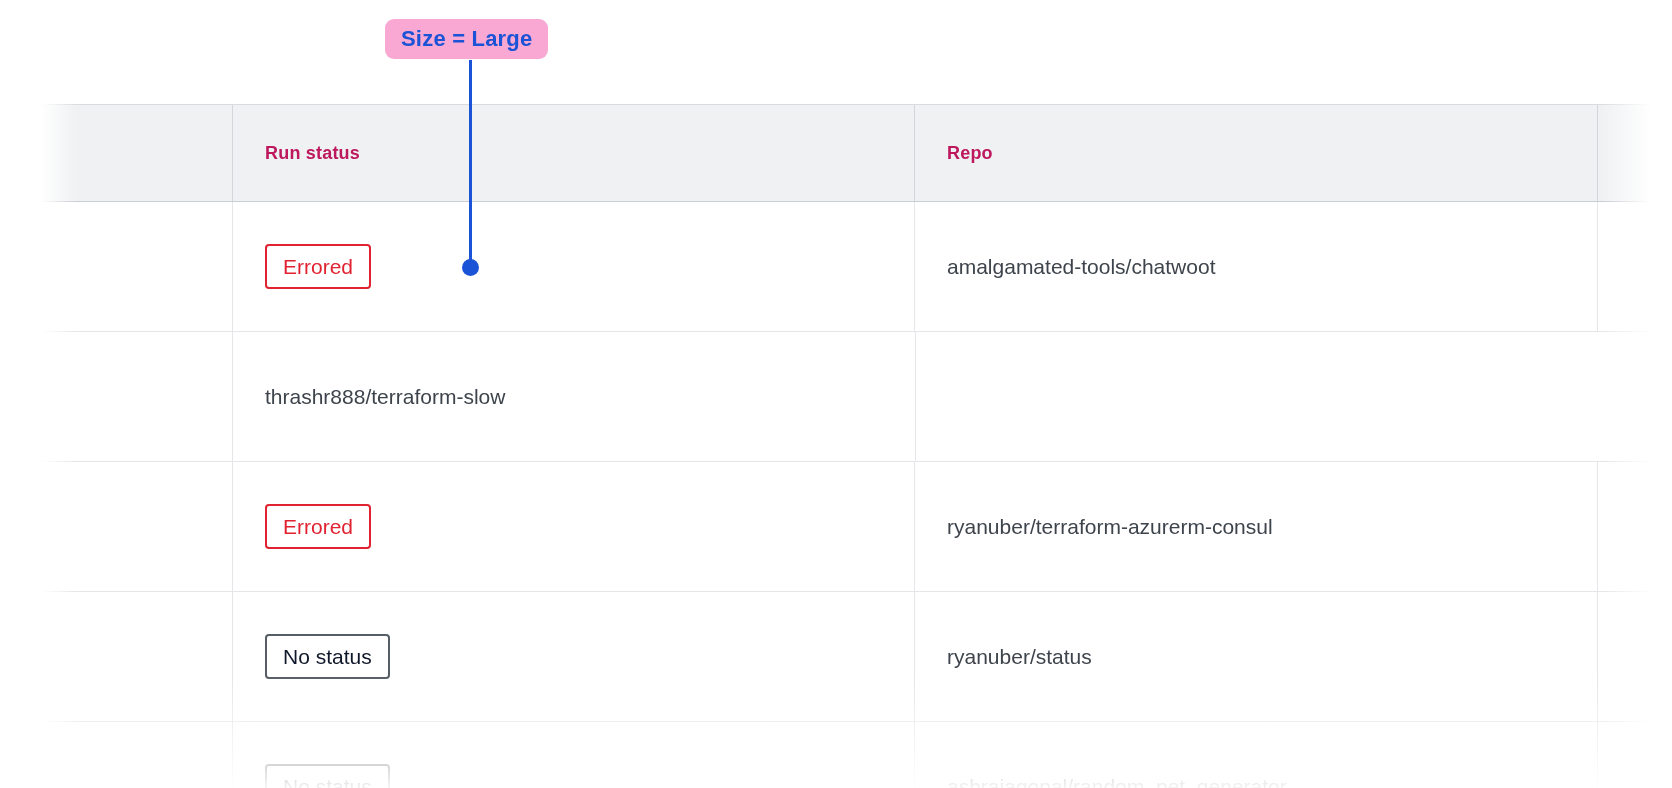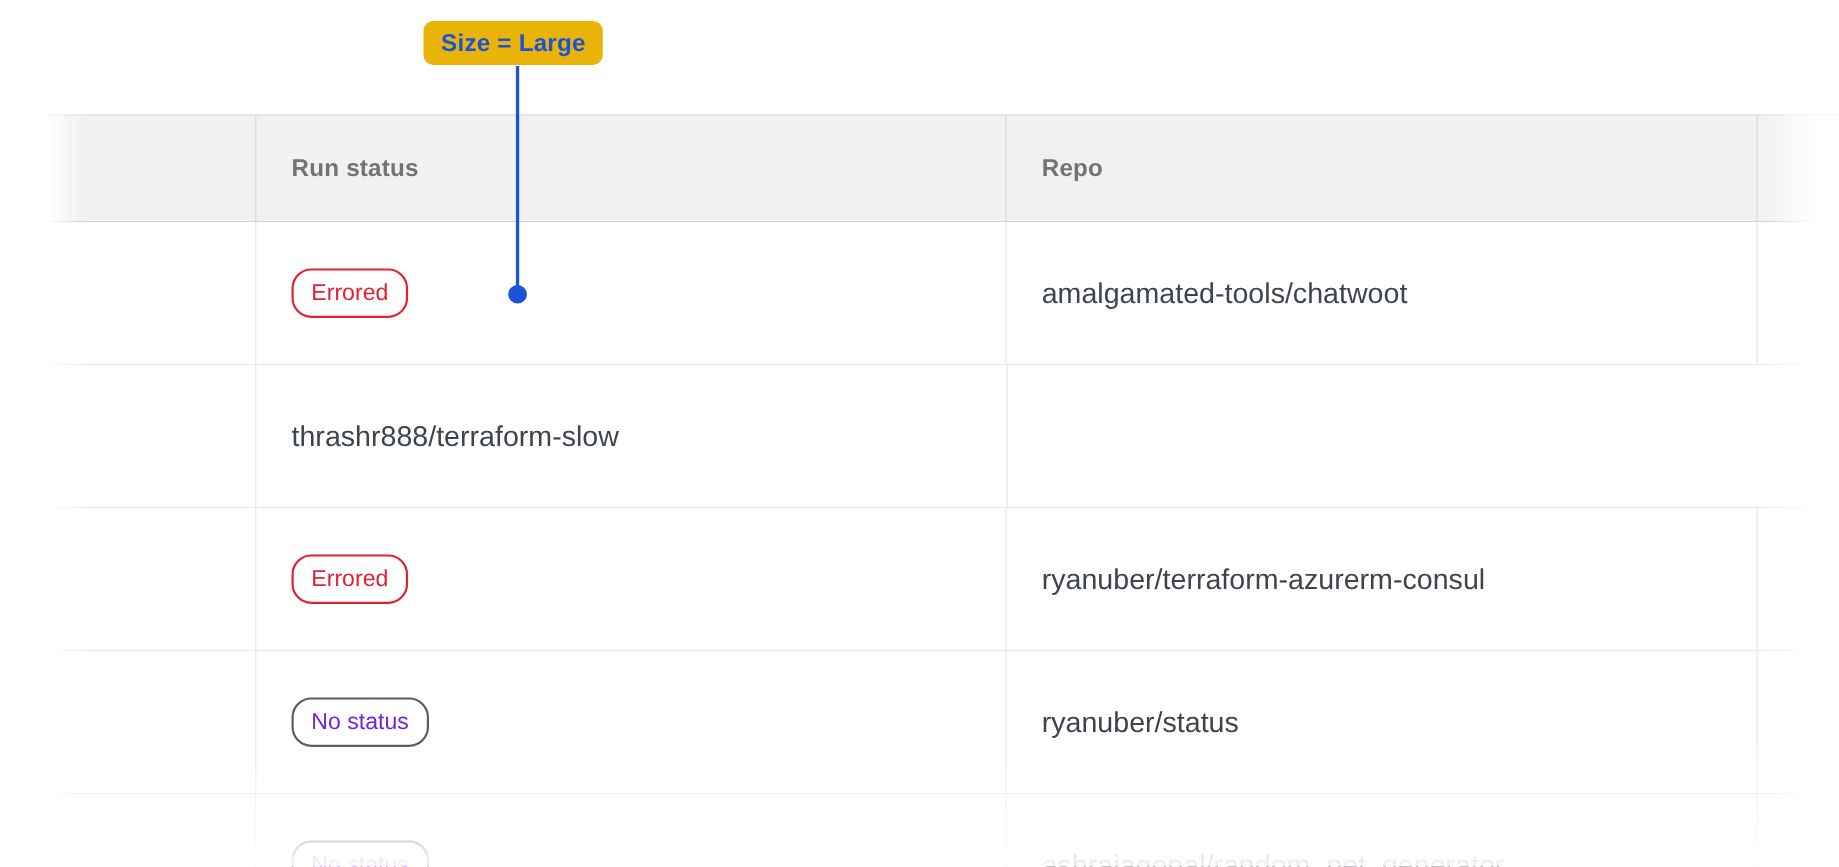"Size = Large" .annotation-badge { background: #eab308 -> #f9a8d4 }
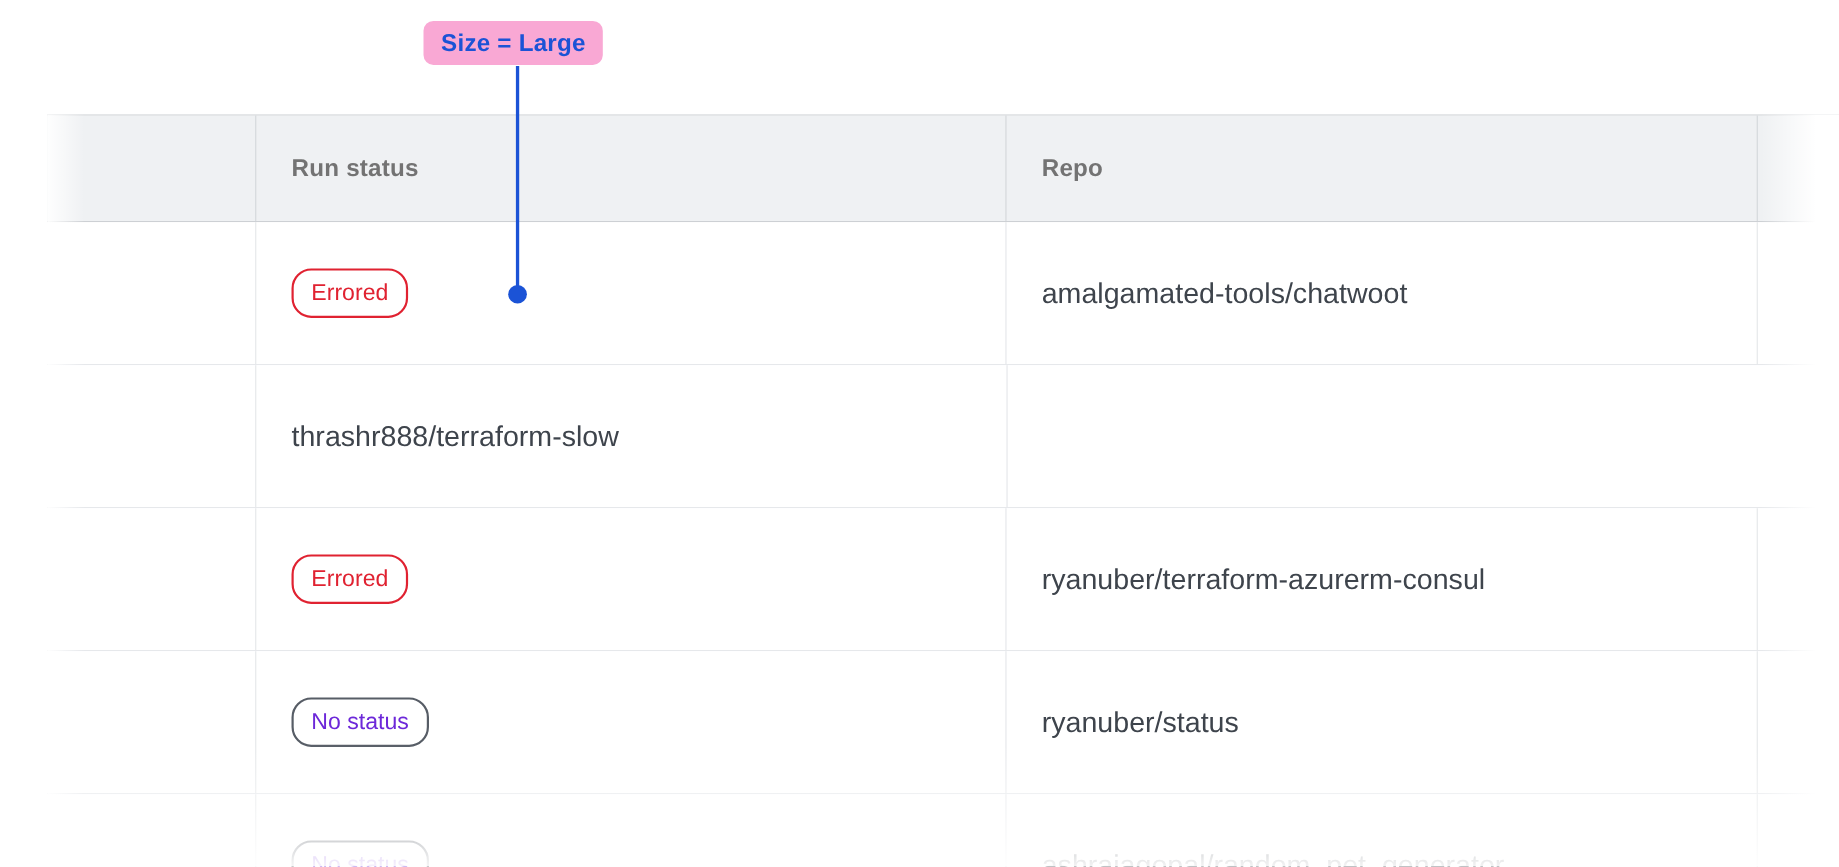"Run status" .header .cell { color: #737373 -> #be185d; font-size: 22px -> 18px }
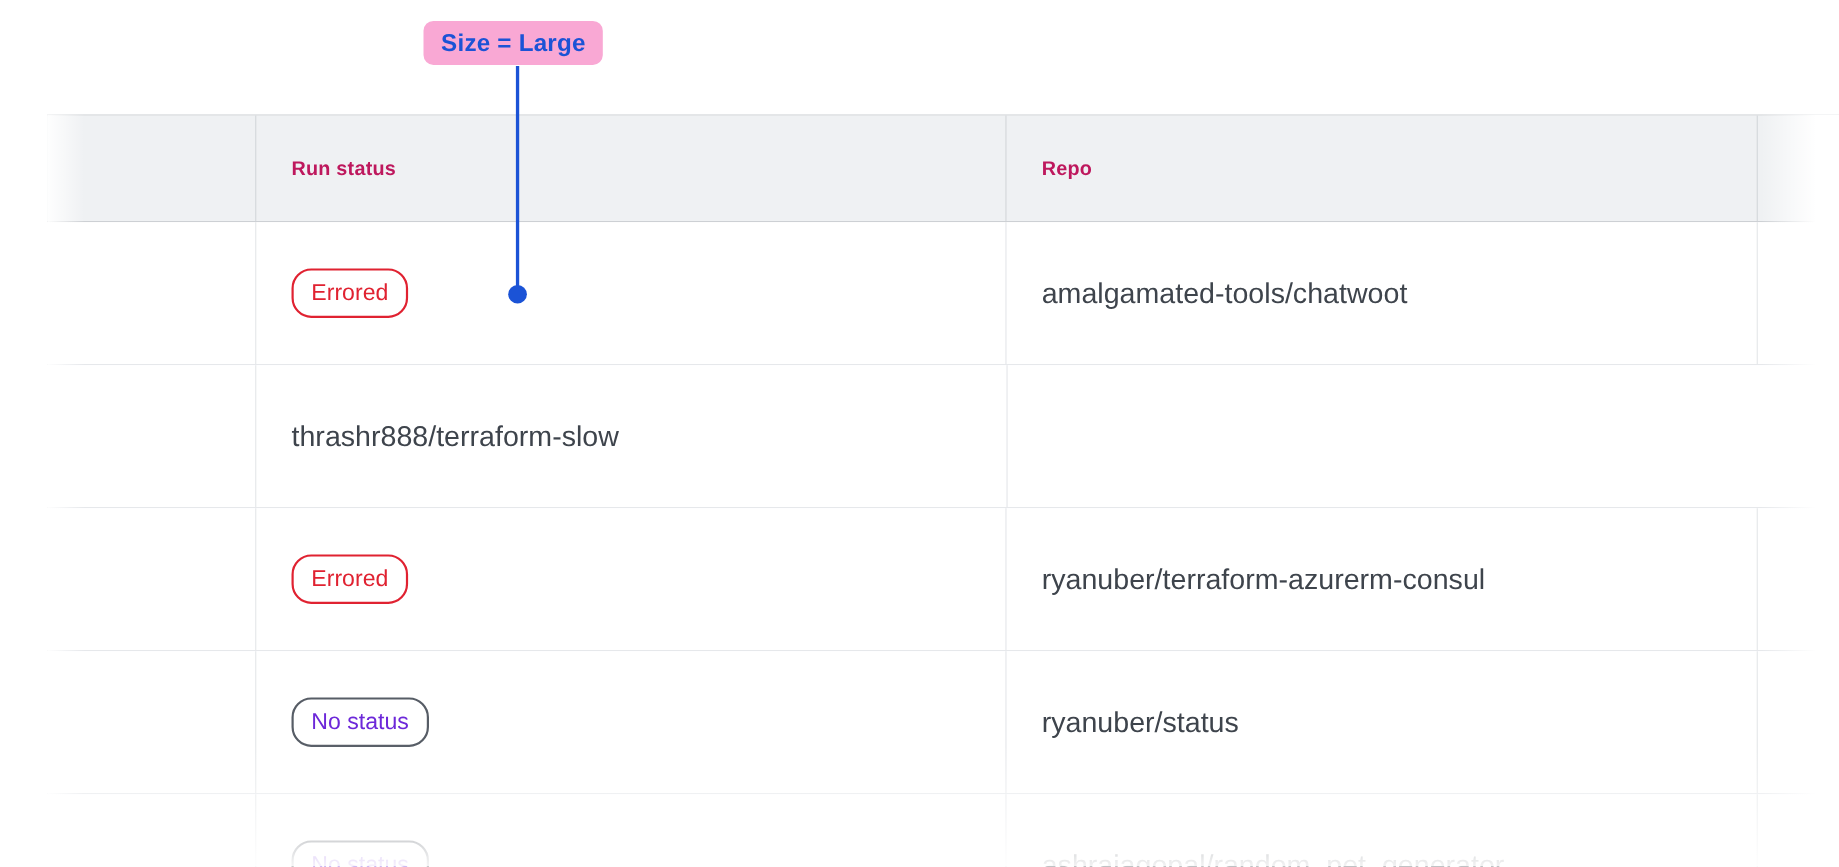"Errored" .badge { border-radius: 18px -> 4px }
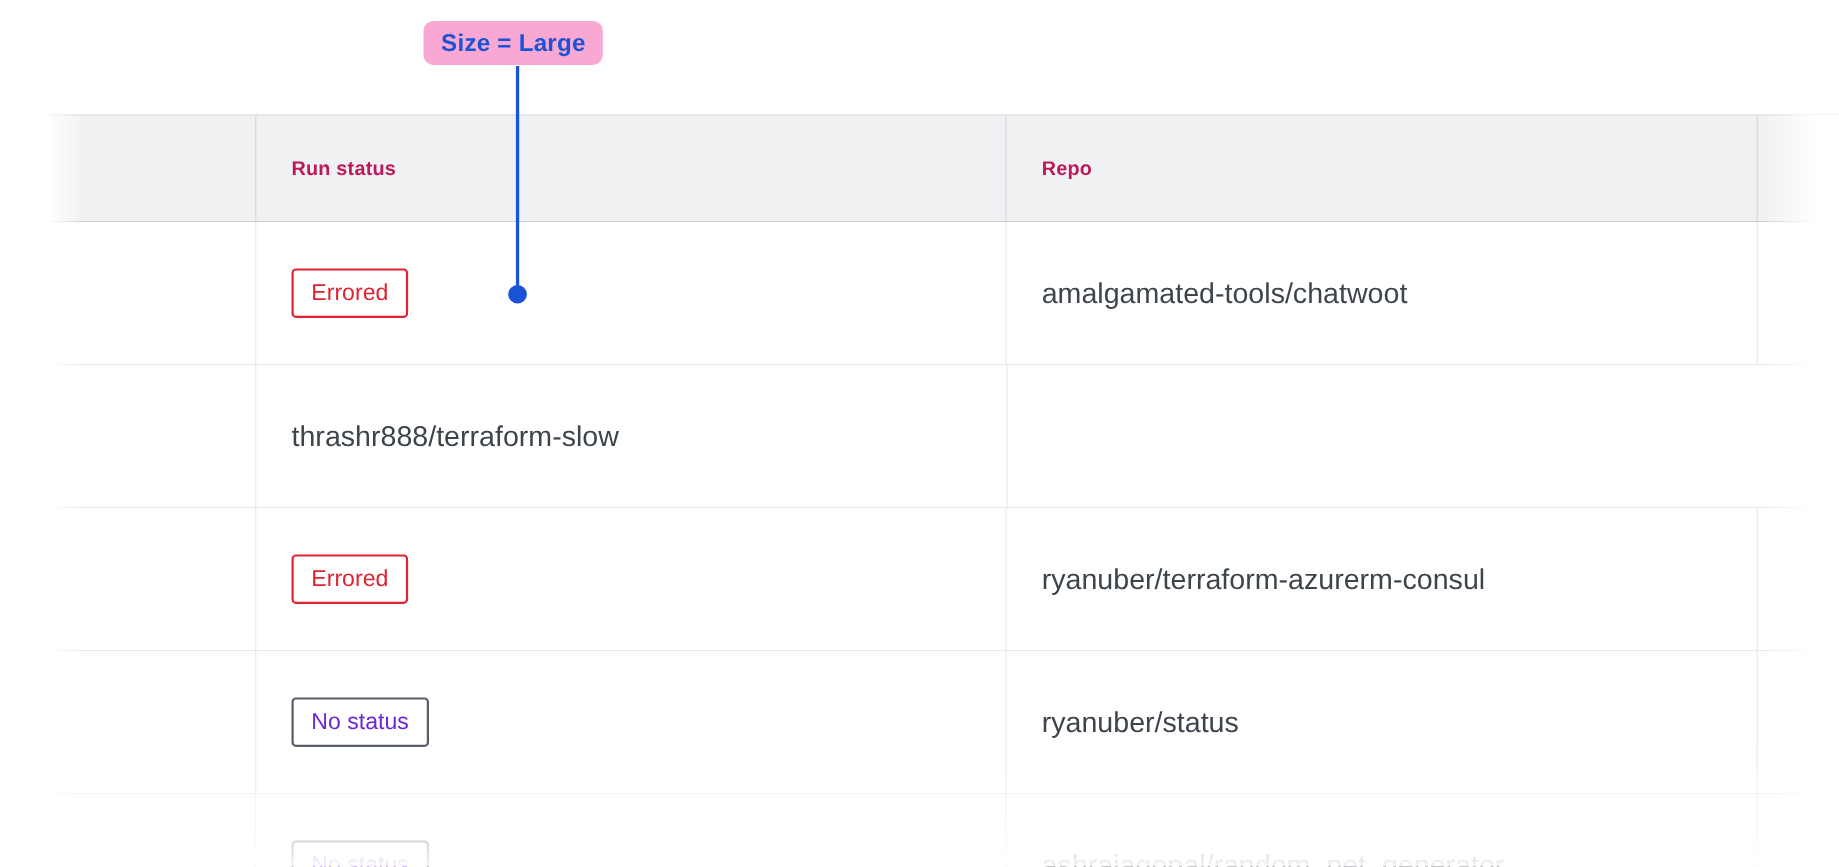"amalgamated-tools/chatwoot" .repo-text { font-size: 26px -> 21px }
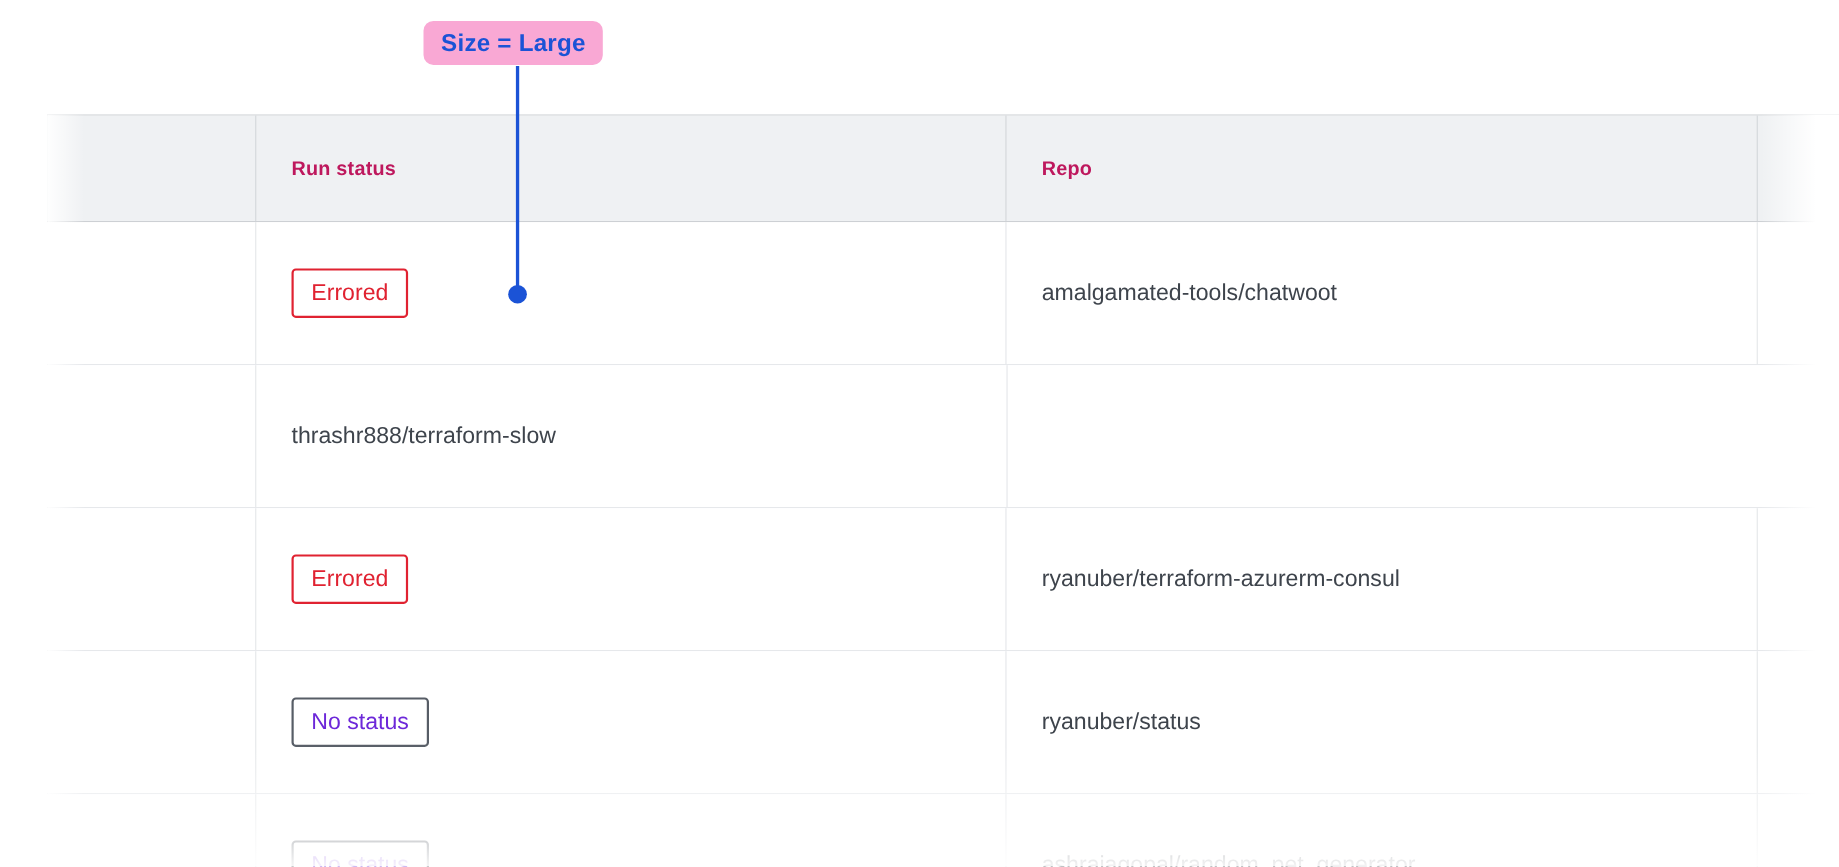"No status" .badge--no-status { color: #6d28d9 -> #0f172a }
